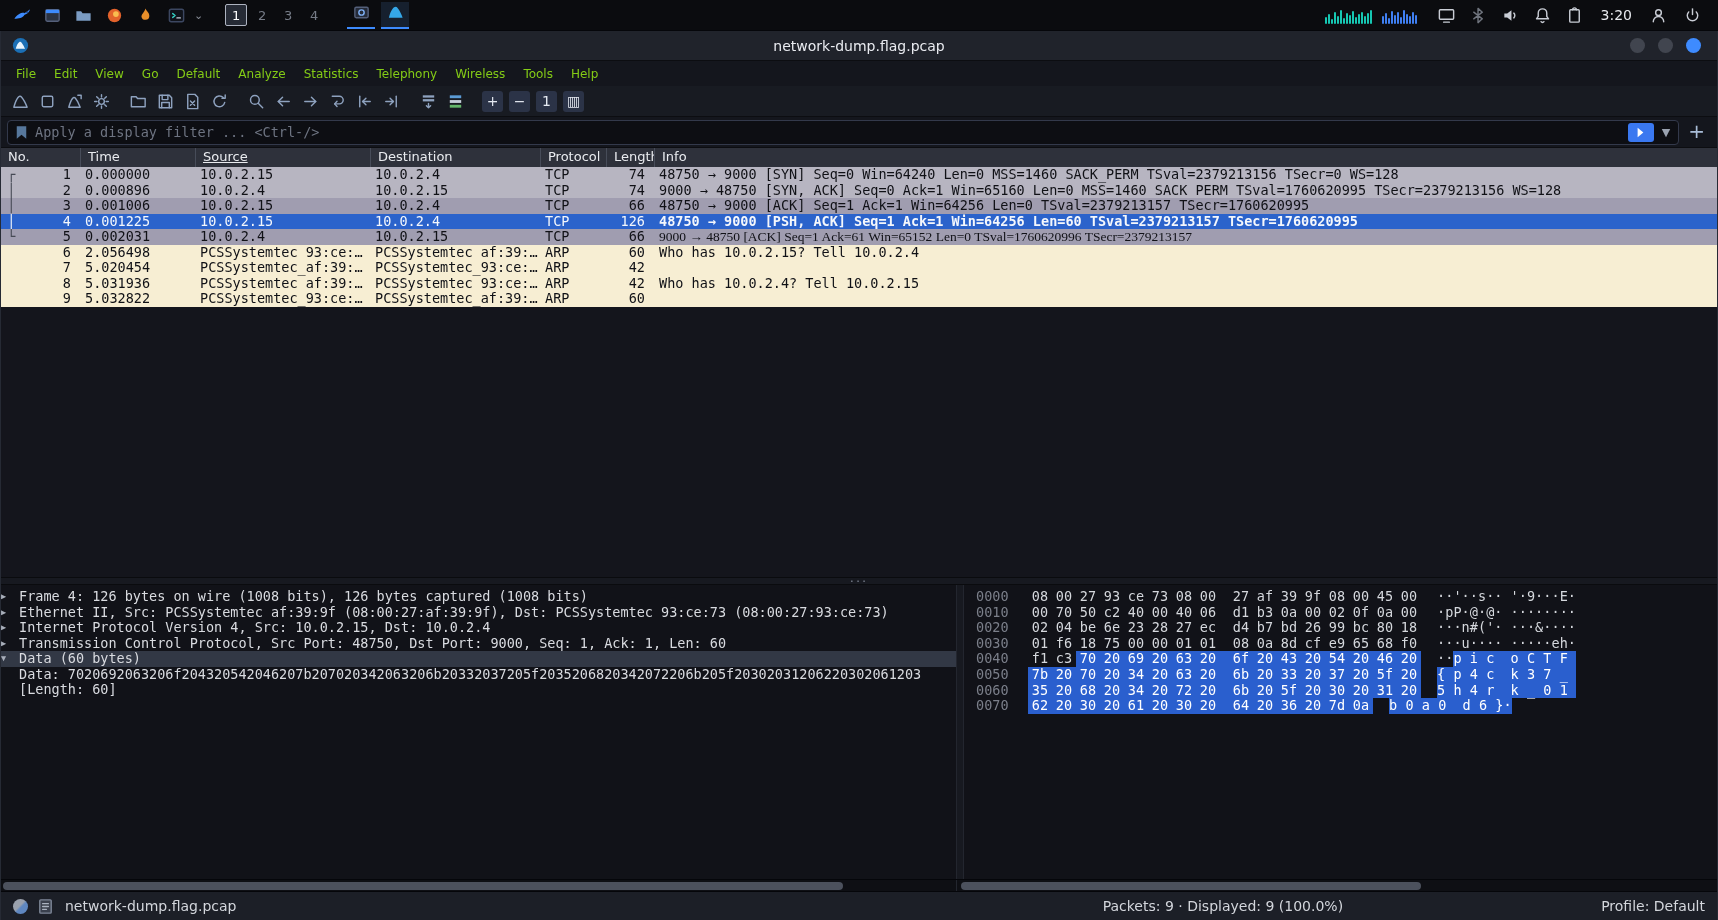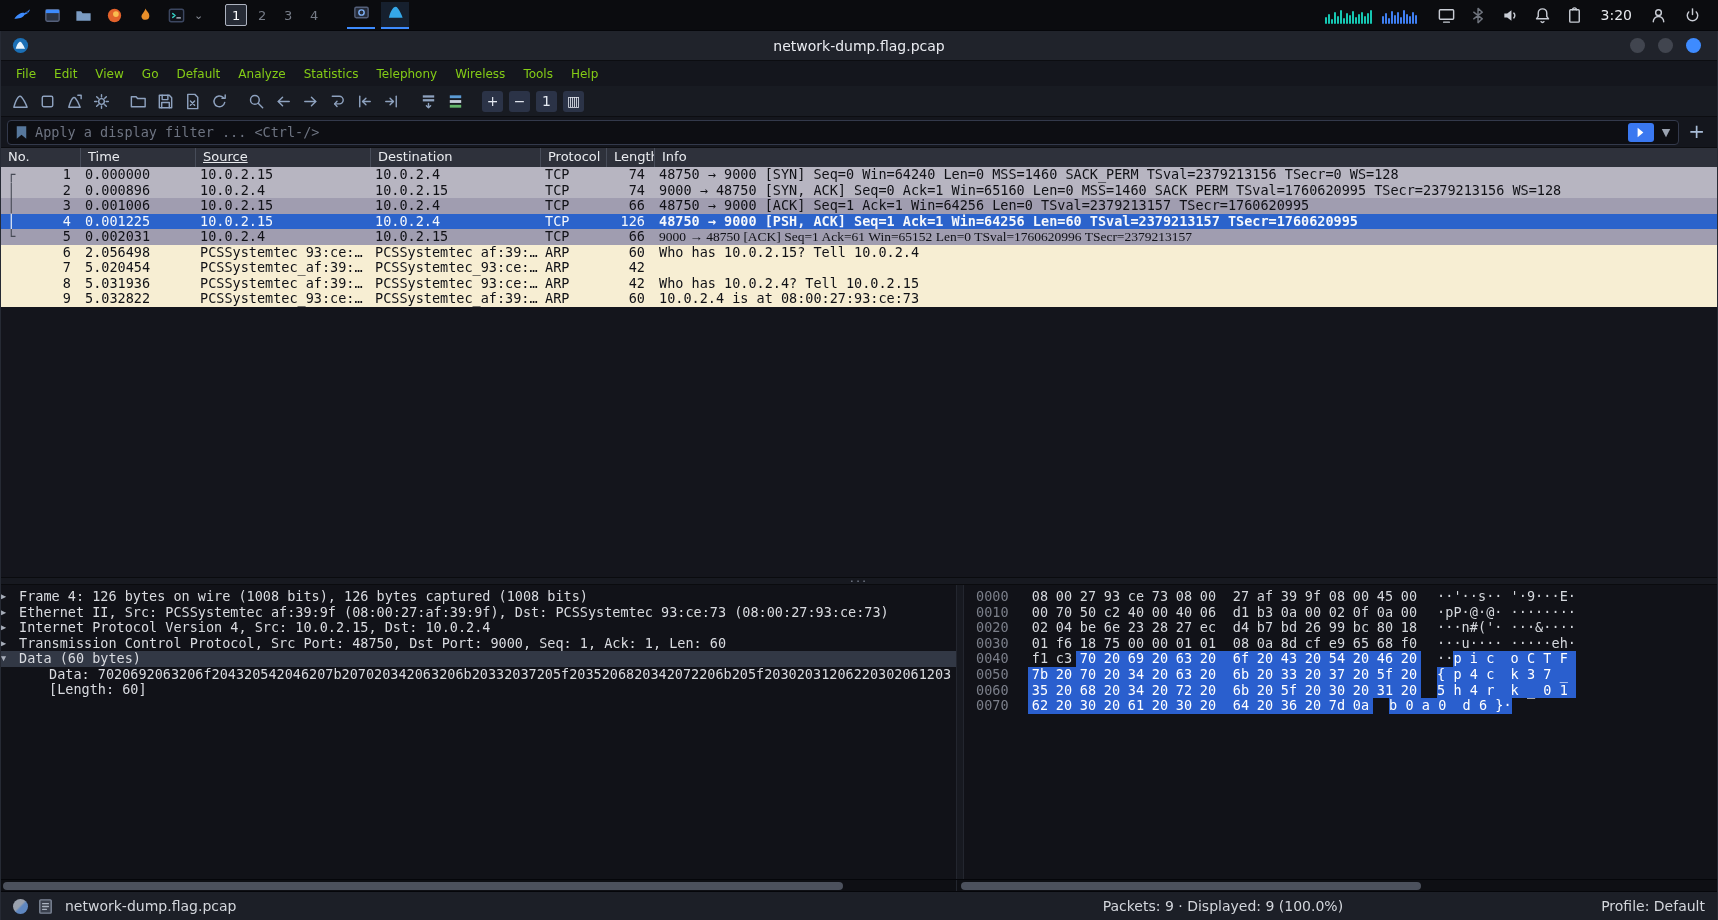"10.0.2.4 is at 08:00:27:93:ce:73" span.pl-cell { html: <span>10.0.2.4 is at 08:00:27:93:ce:73</span> -> none }
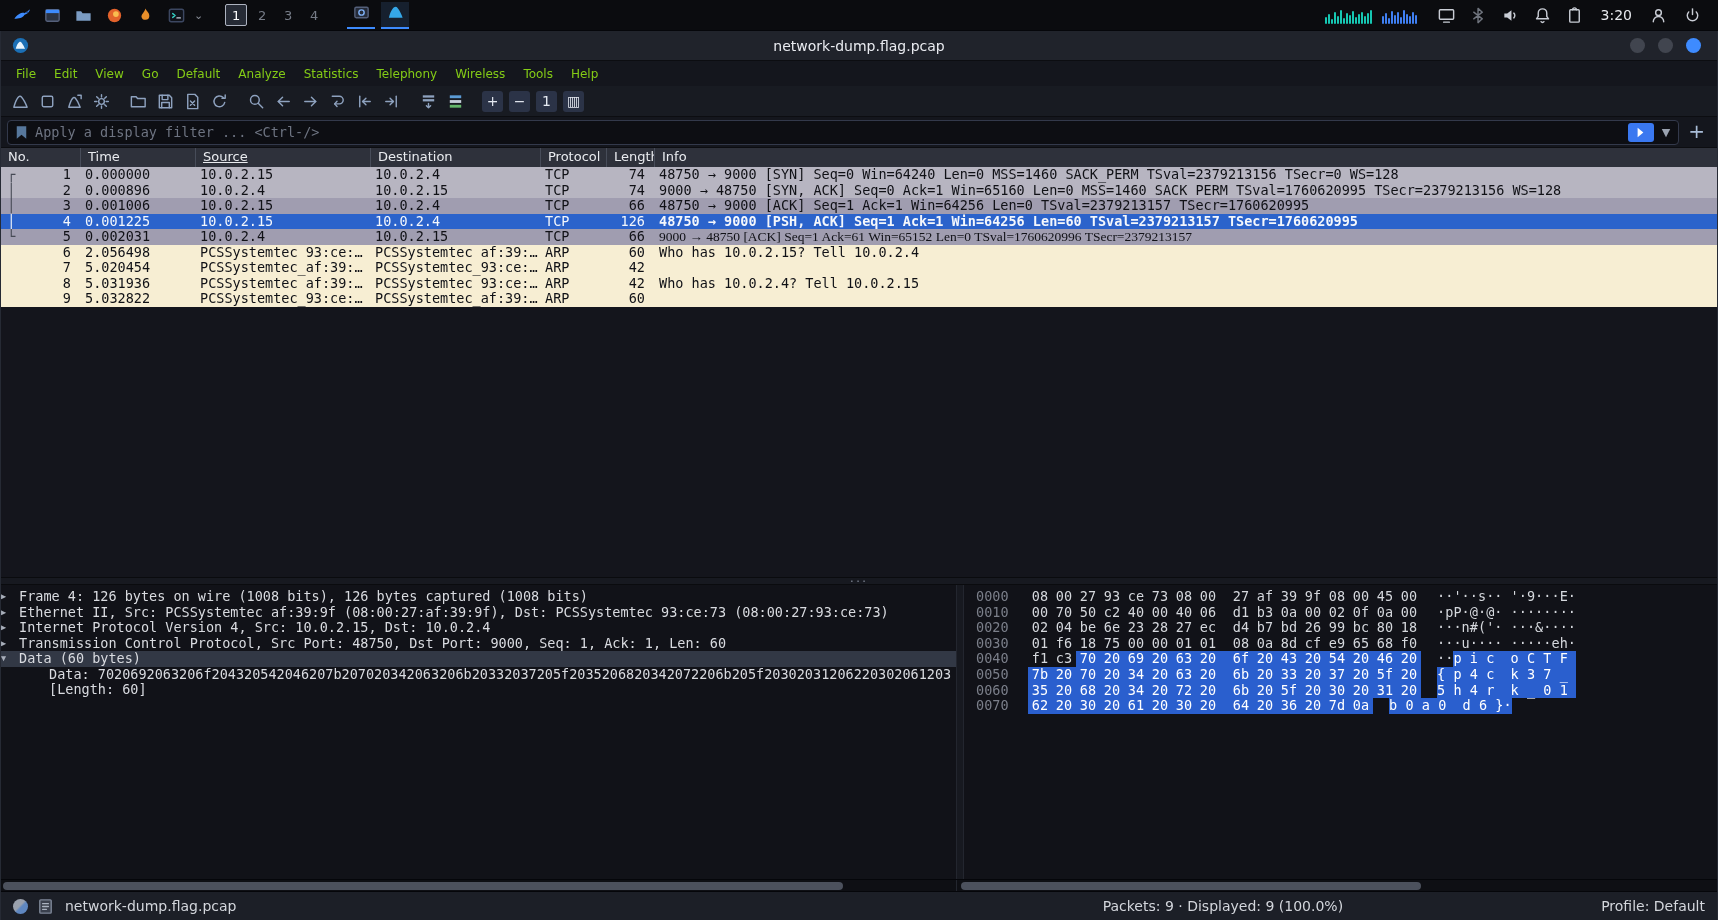"Data:" .d-indent { padding-left: 30px -> none }
